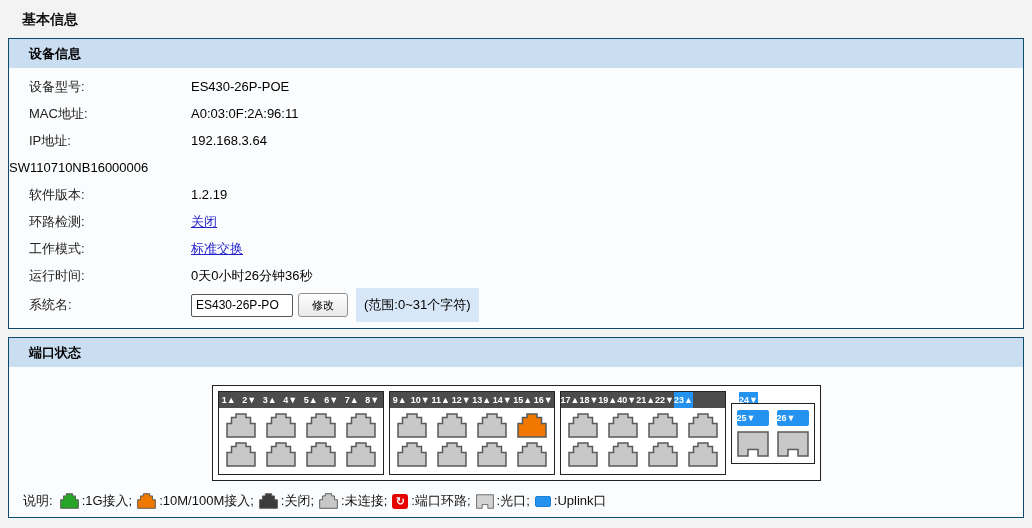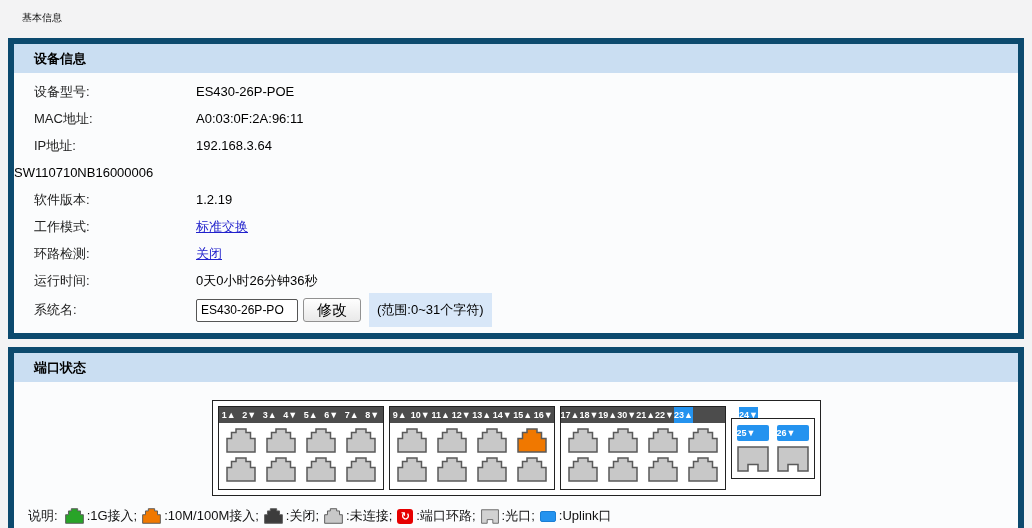"基本信息" .page-title { font-size: 10px -> 14px; font-weight: normal -> bold }
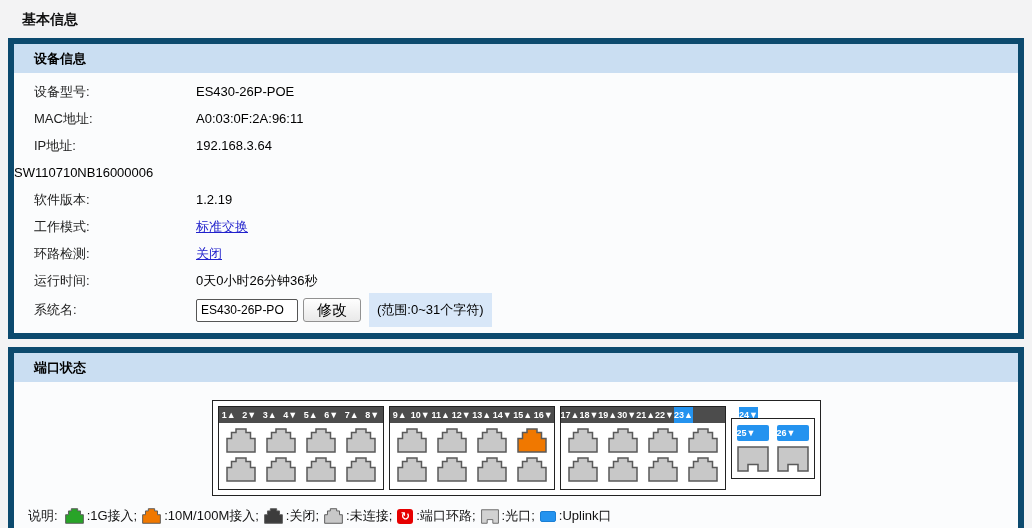"设备信息" .panel { border: 6px solid #0c4a6e -> 1px solid #0c4a6e }
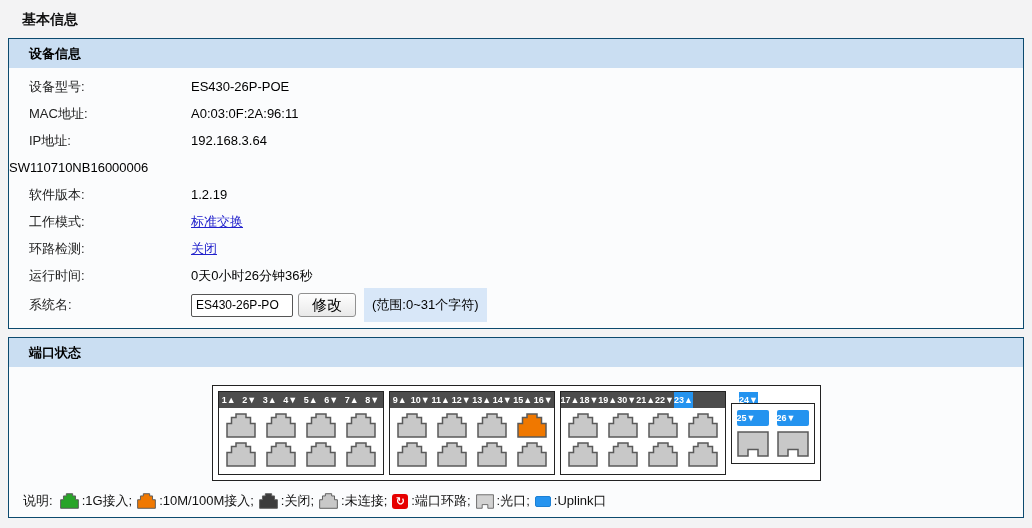"工作模式:" div.info-row { order: before "环路检测:" -> after "环路检测:" }
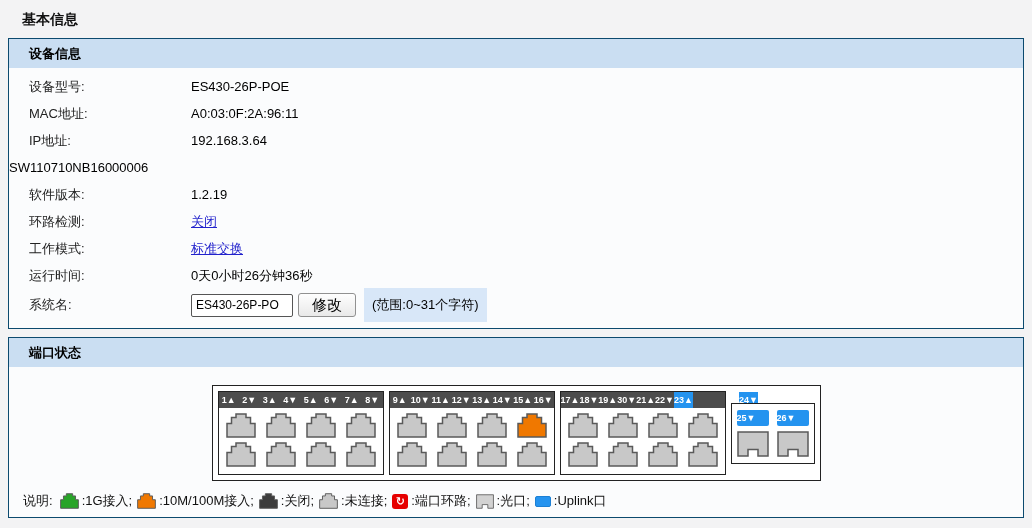"修改" .modify-btn { font-size: 15px -> 11px }
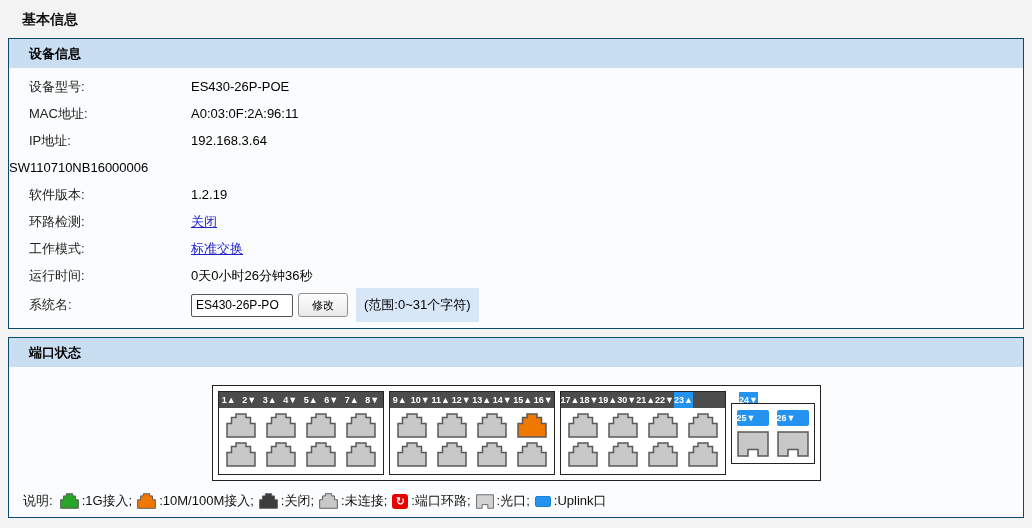"30▼" span.pg-label { text: 30 -> 40 }
